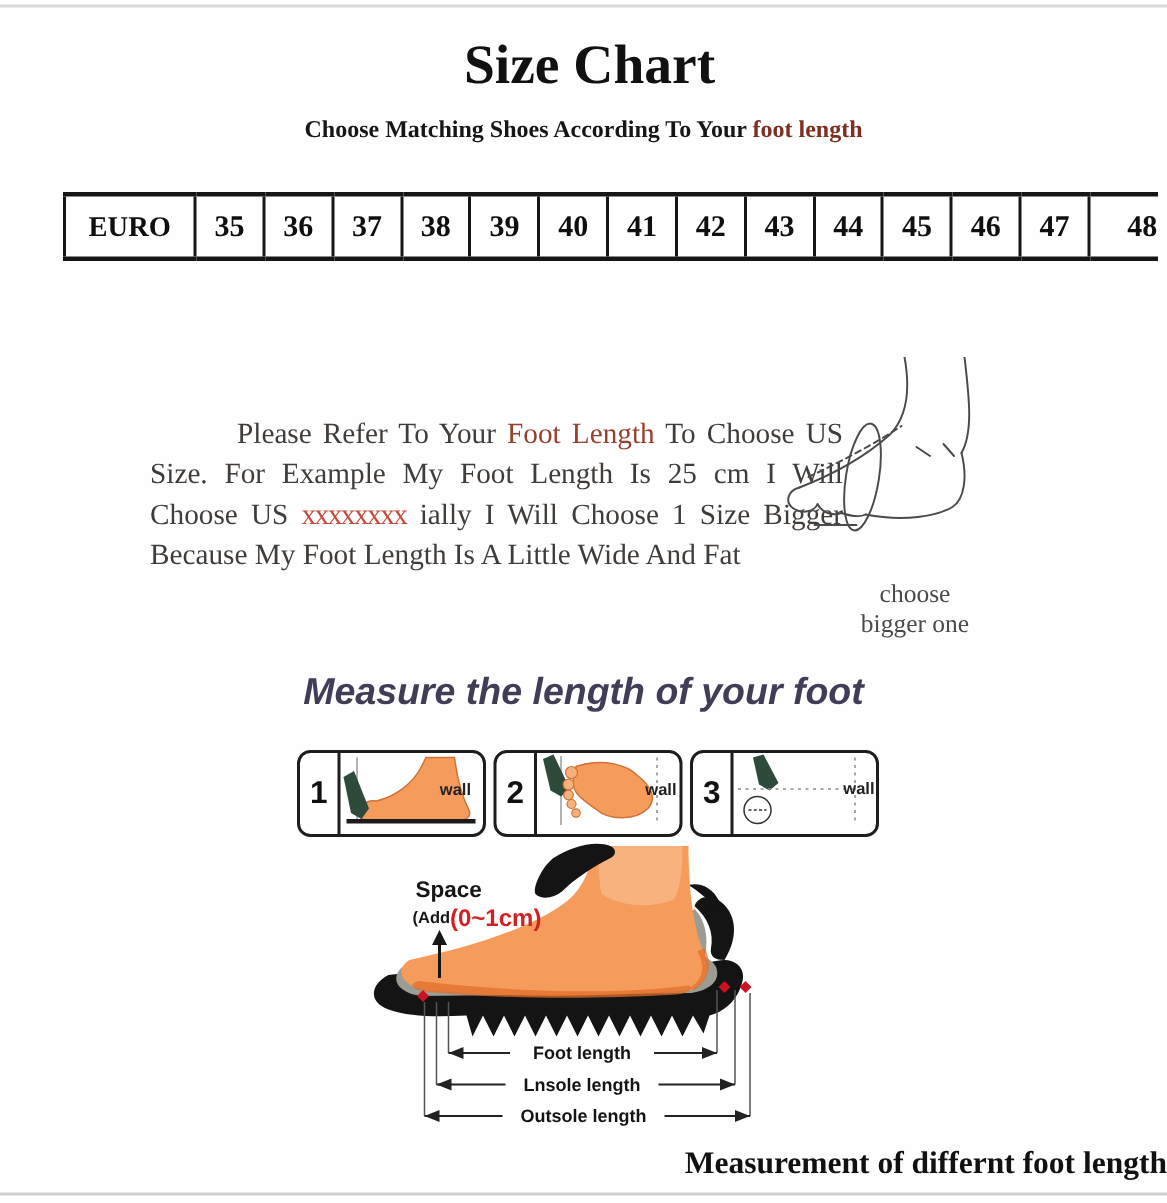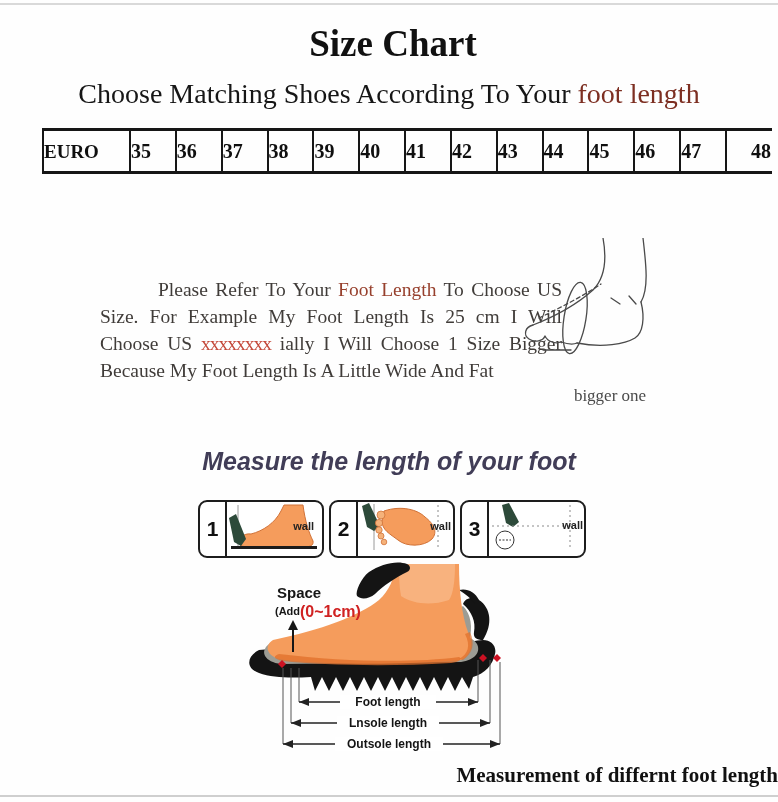"Choose Matching Shoes According To" .page-subtitle { font-size: 28px -> 16px; font-weight: normal -> bold }
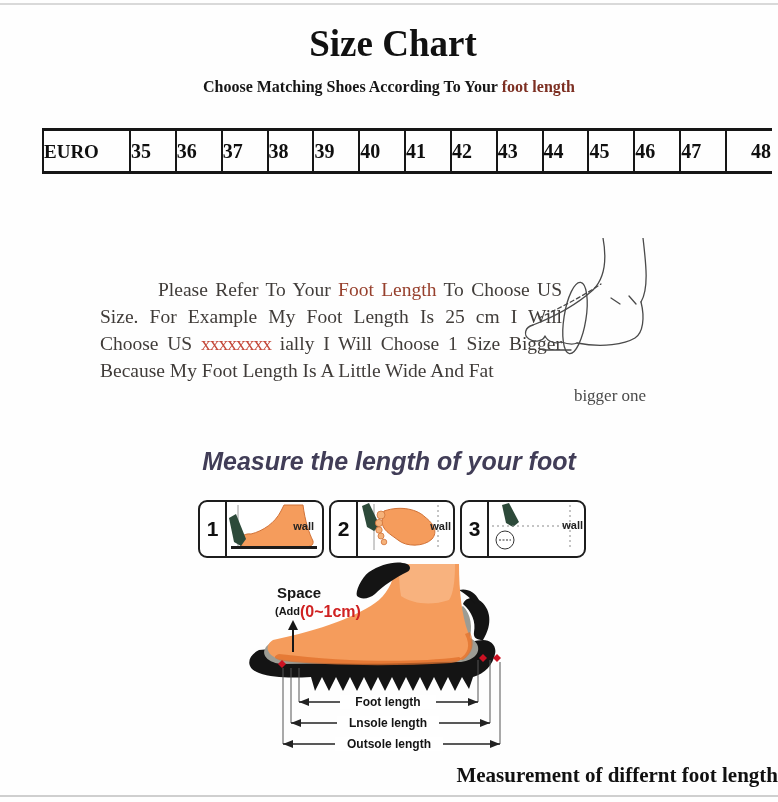"EURO" table.size-table td { text-align: left -> center }
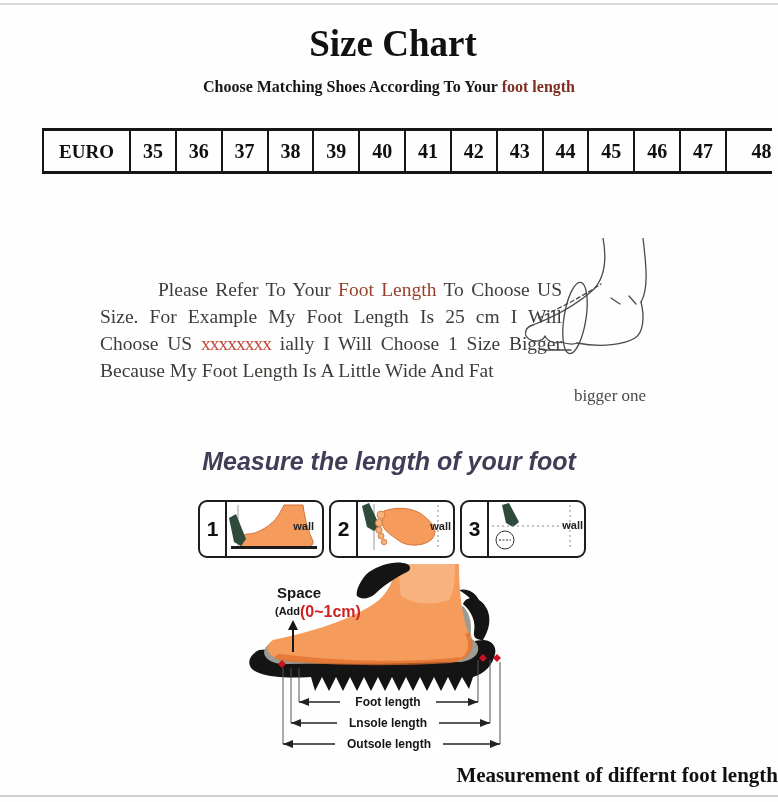"choose" div { html: none -> <div>choose</div> }
